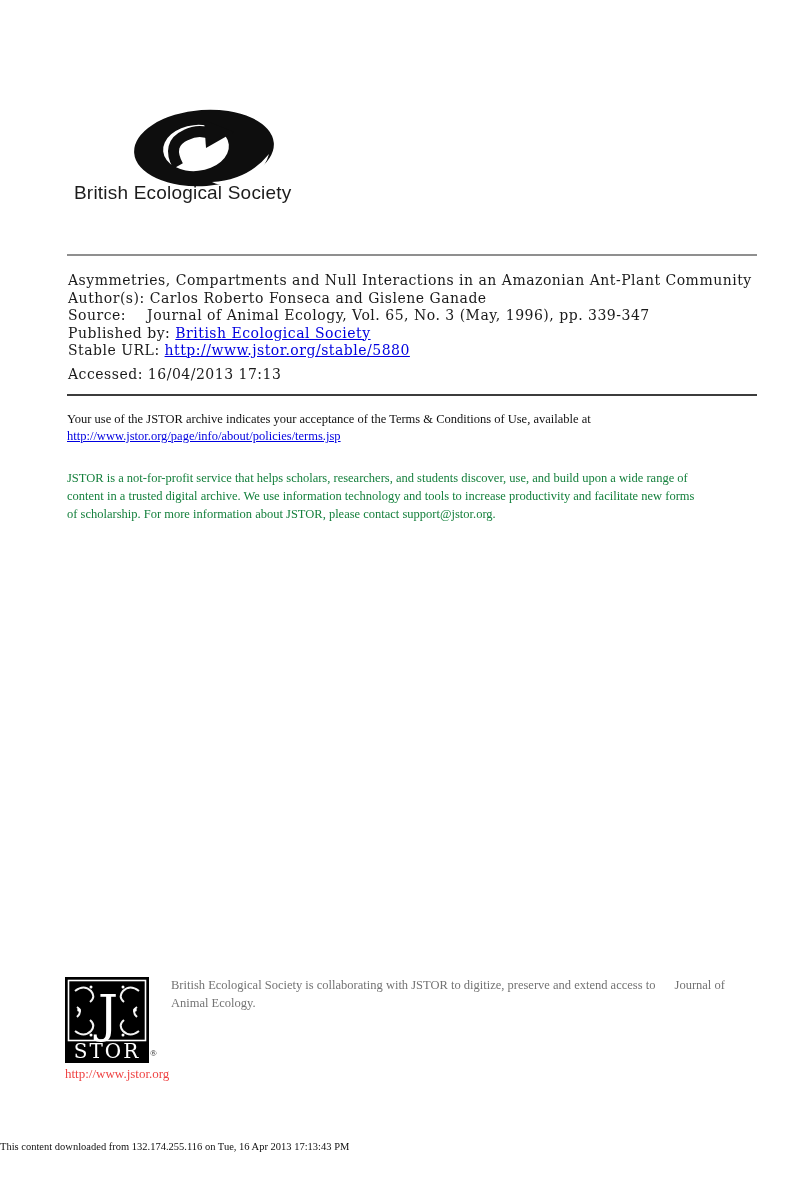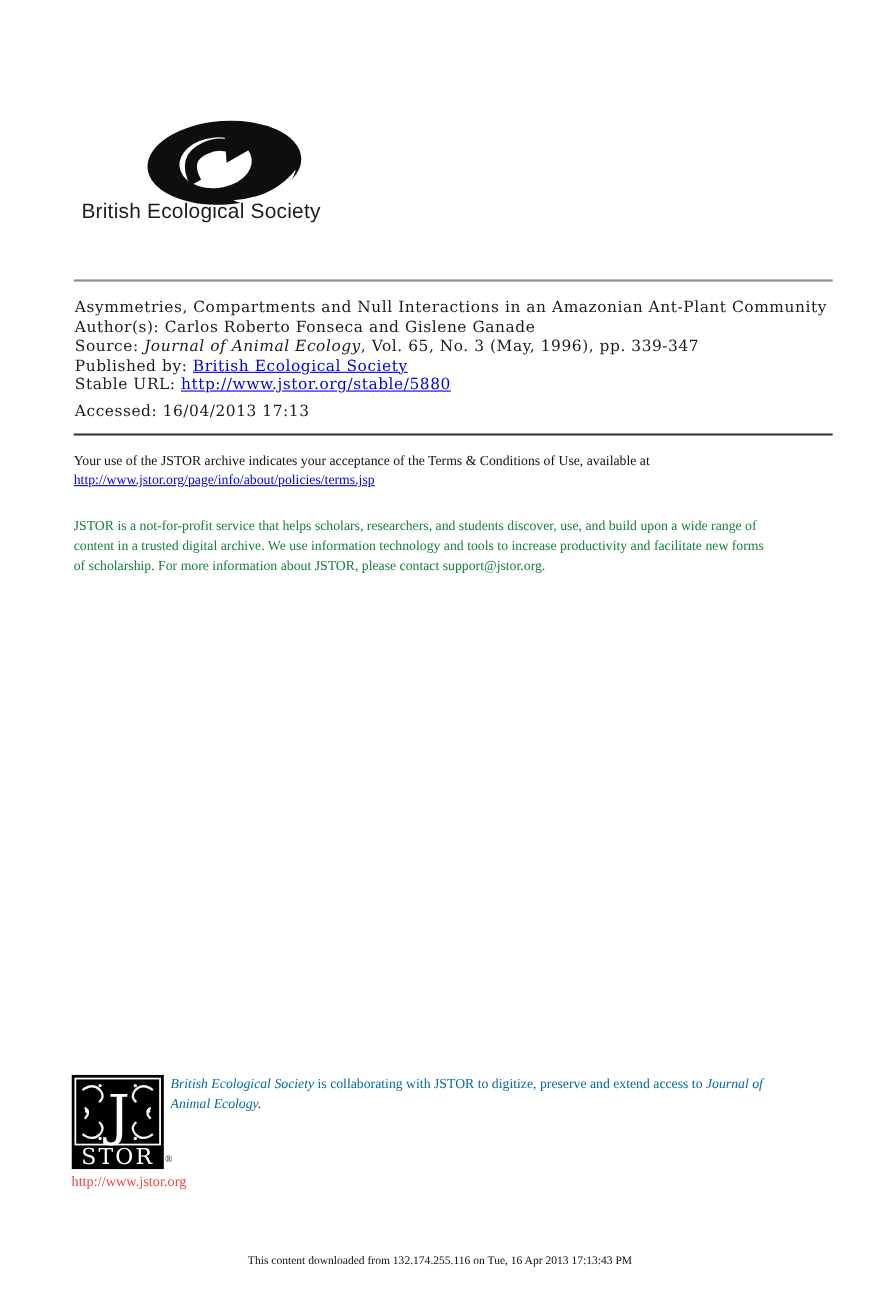"Journal of Animal Ecology" .it { font-style: italic -> none; margin-left: none -> 16px }
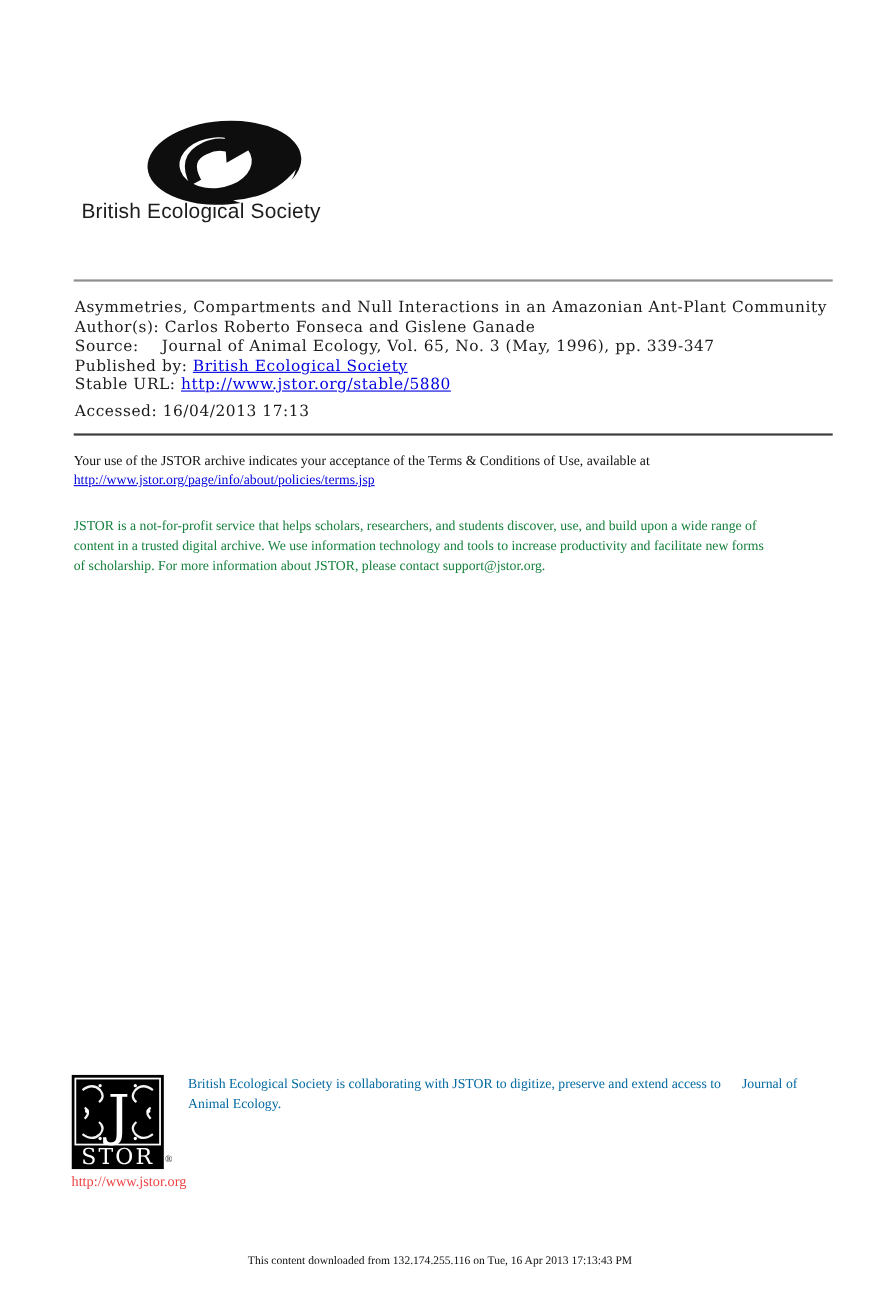"British Ecological Society is" #collab { color: #0369a1 -> #737373 }
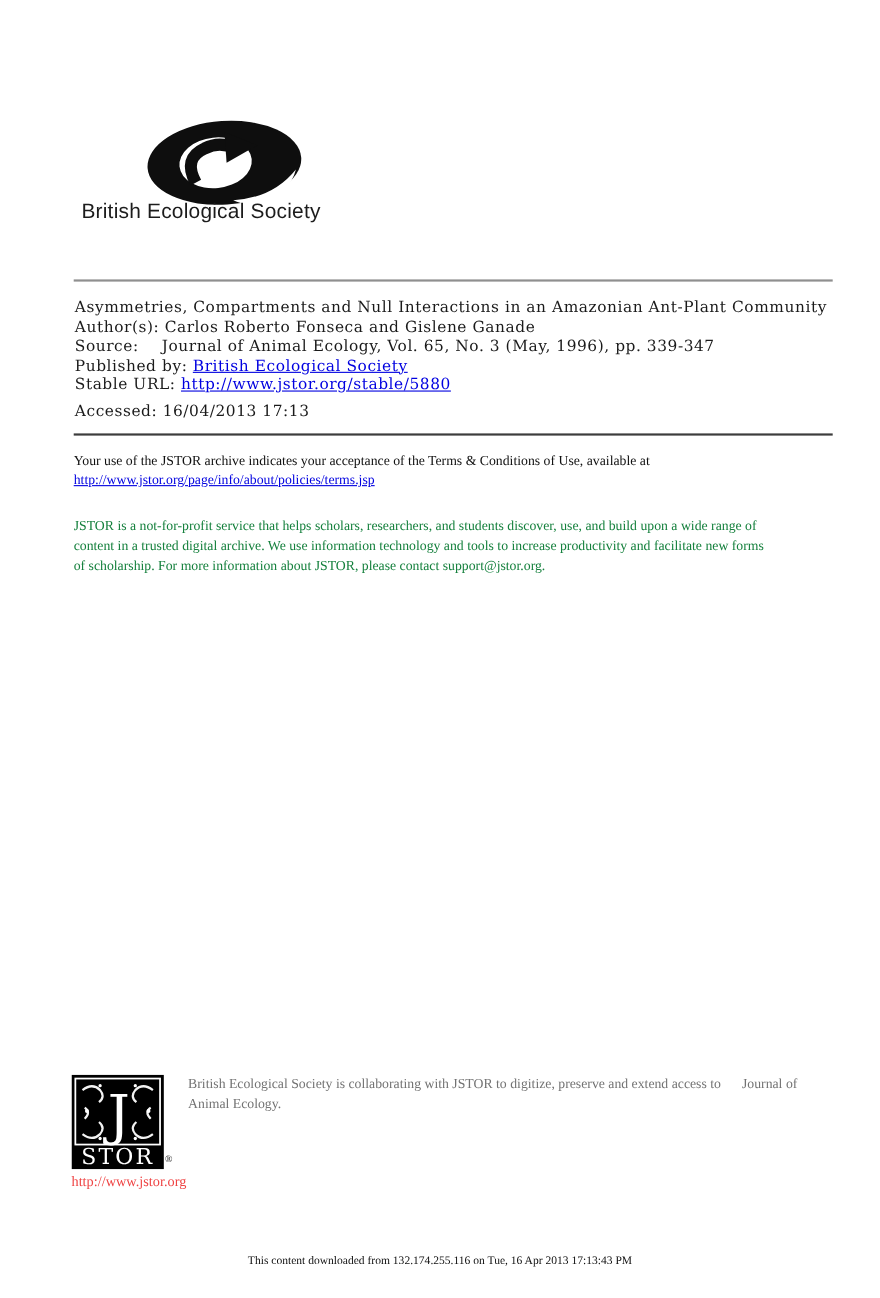"This content downloaded from" .footer-line { text-align: center -> left }
